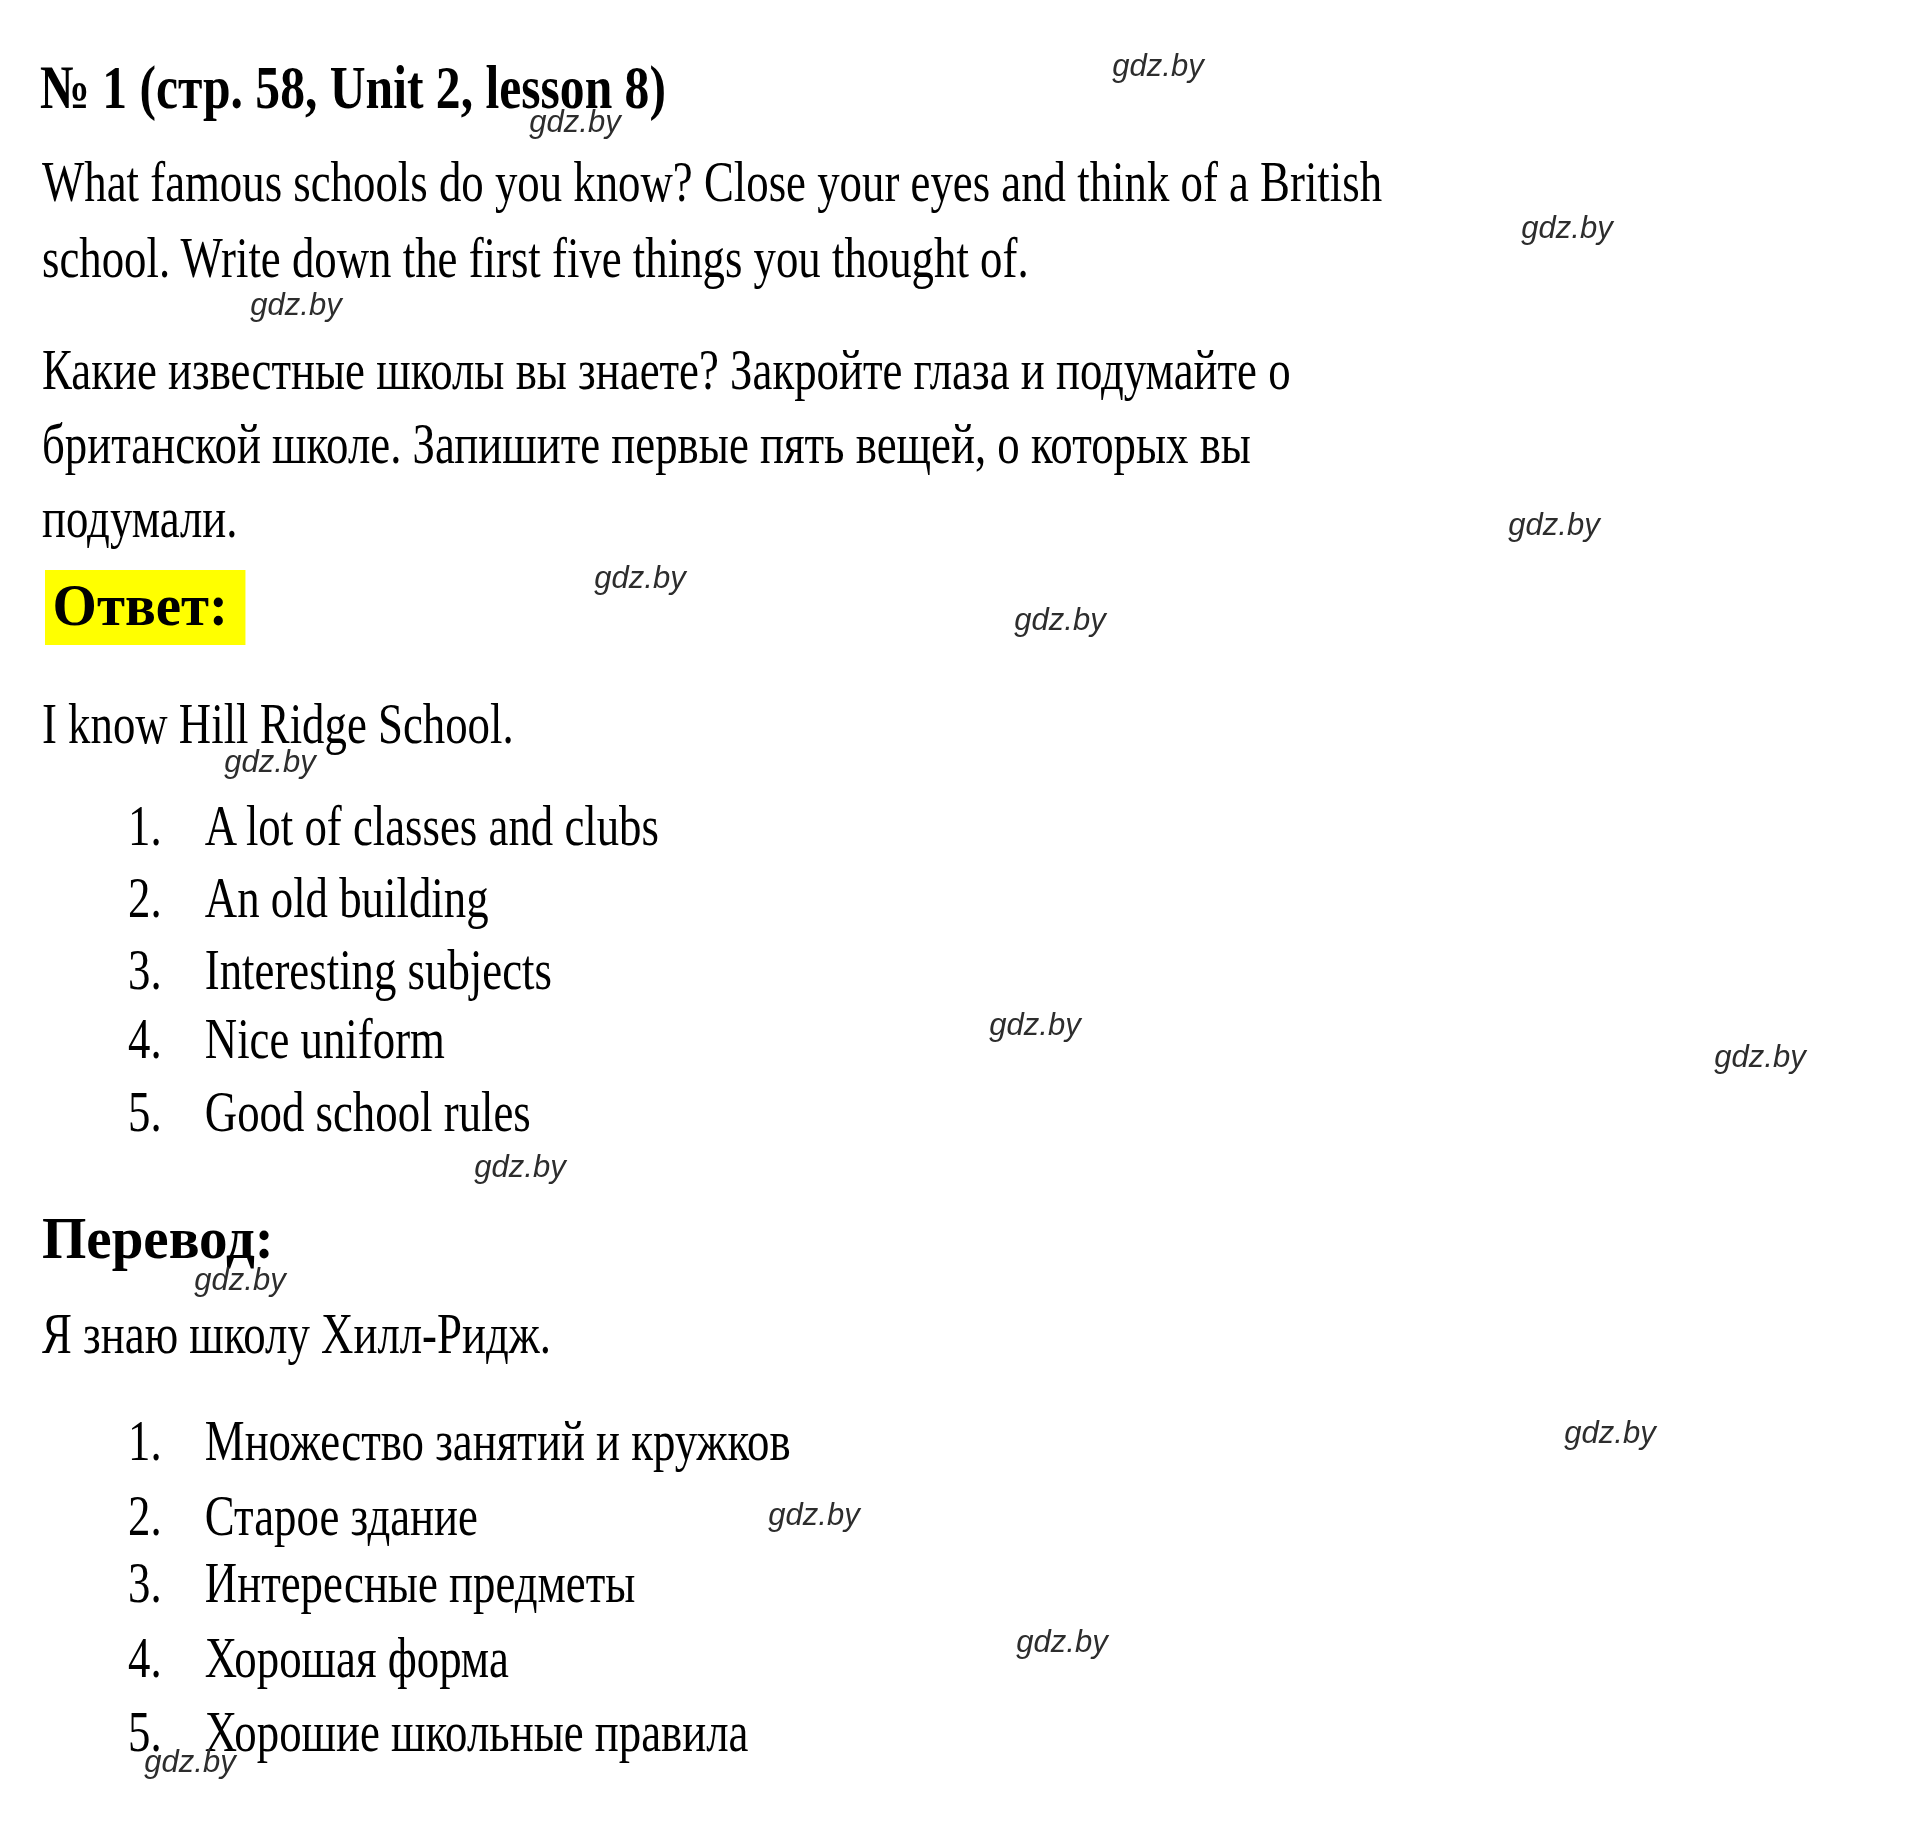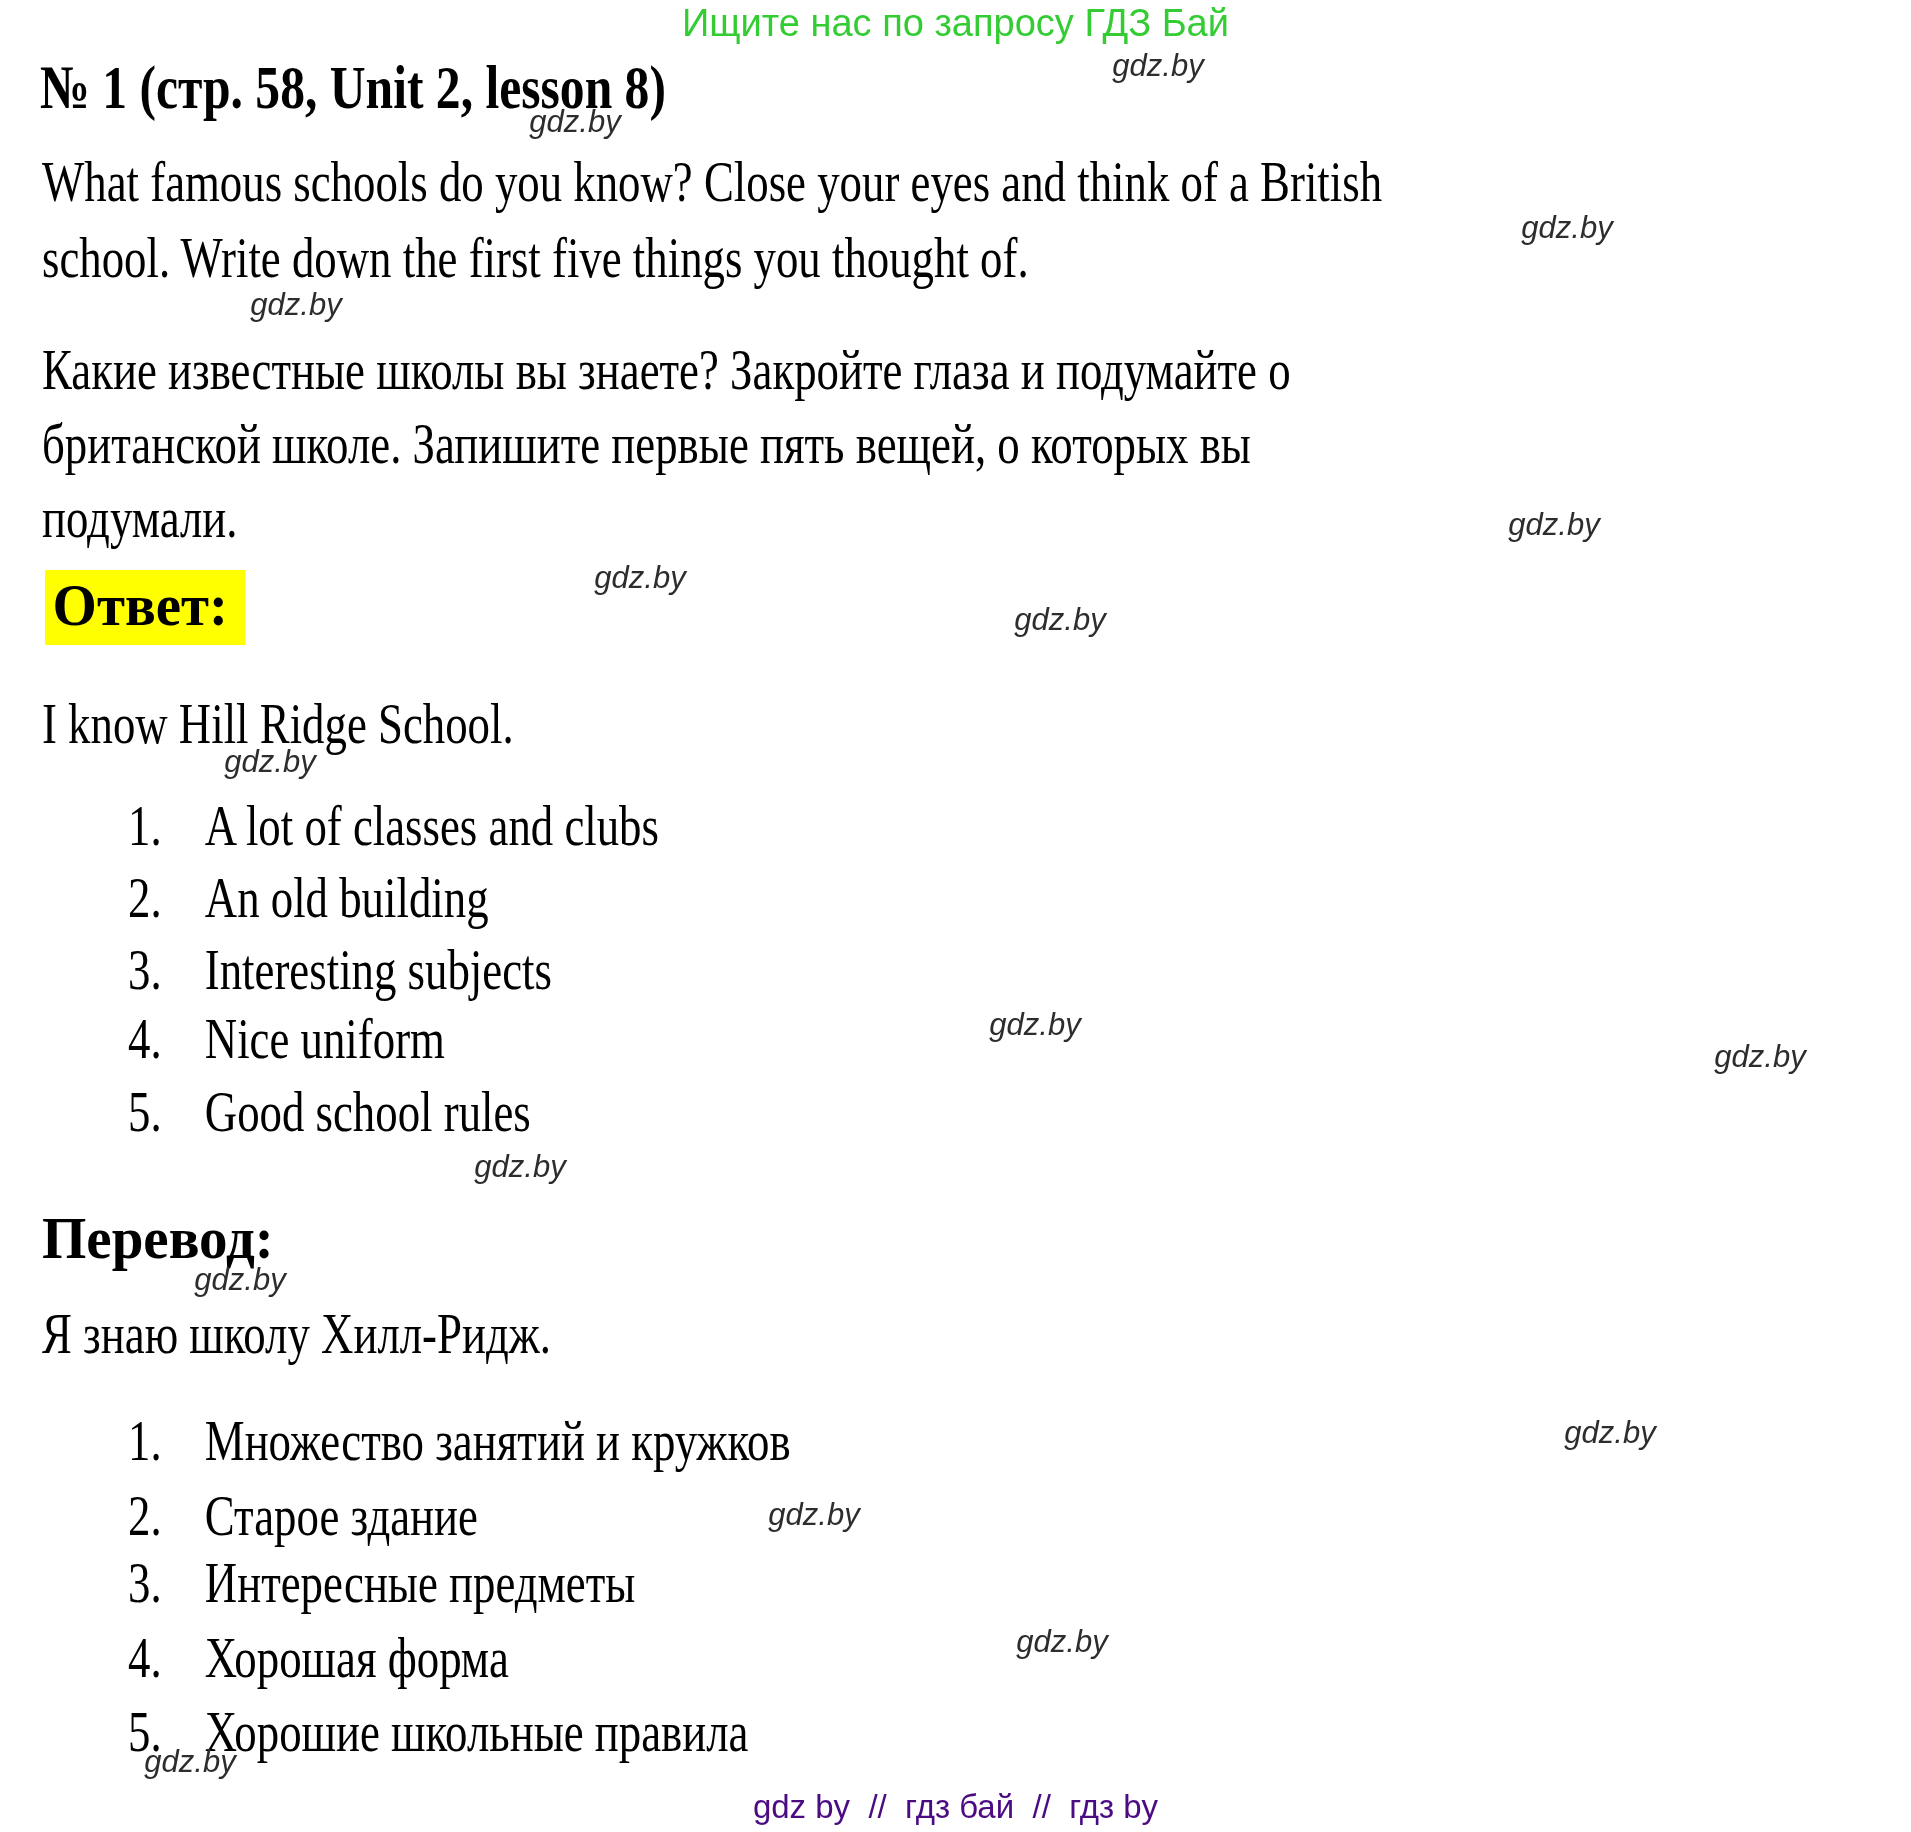"Ищите нас по запросу ГДЗ" div.promo { html: <div>Ищите нас по запросу ГДЗ Бай</div> -> none }
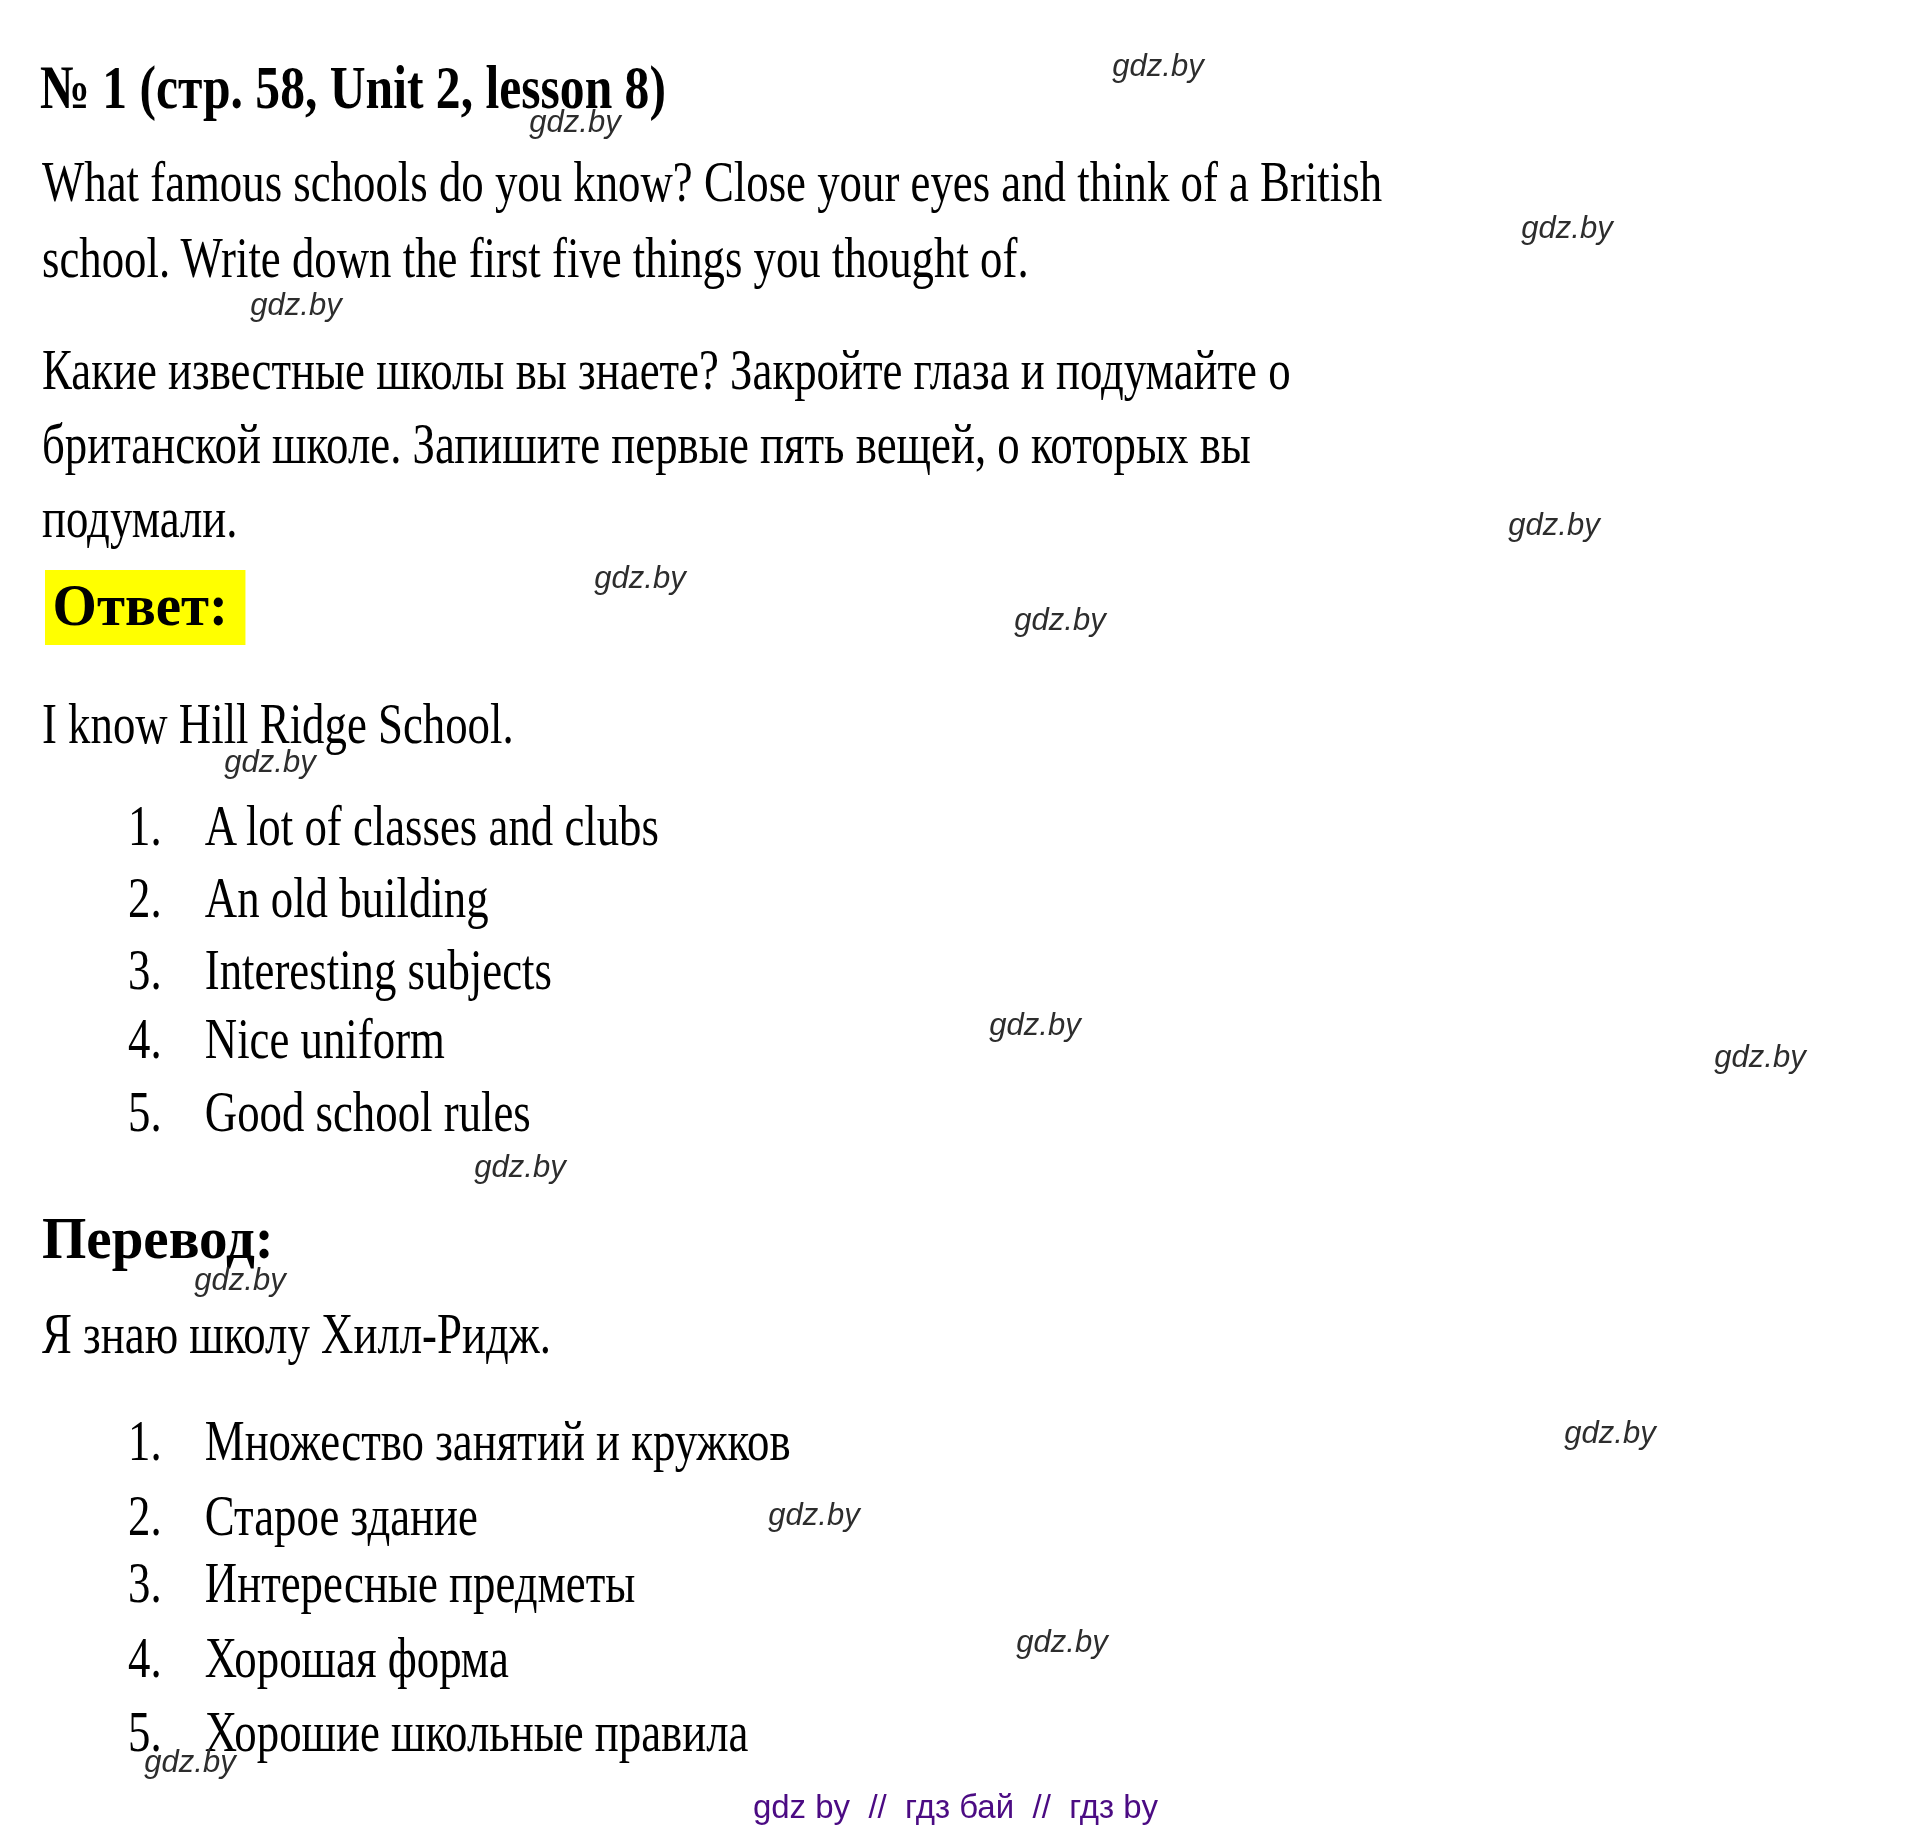"gdz by // гдз бай" div.footer { html: <div>gdz by // гдз бай // гдз by</div> -> none }
